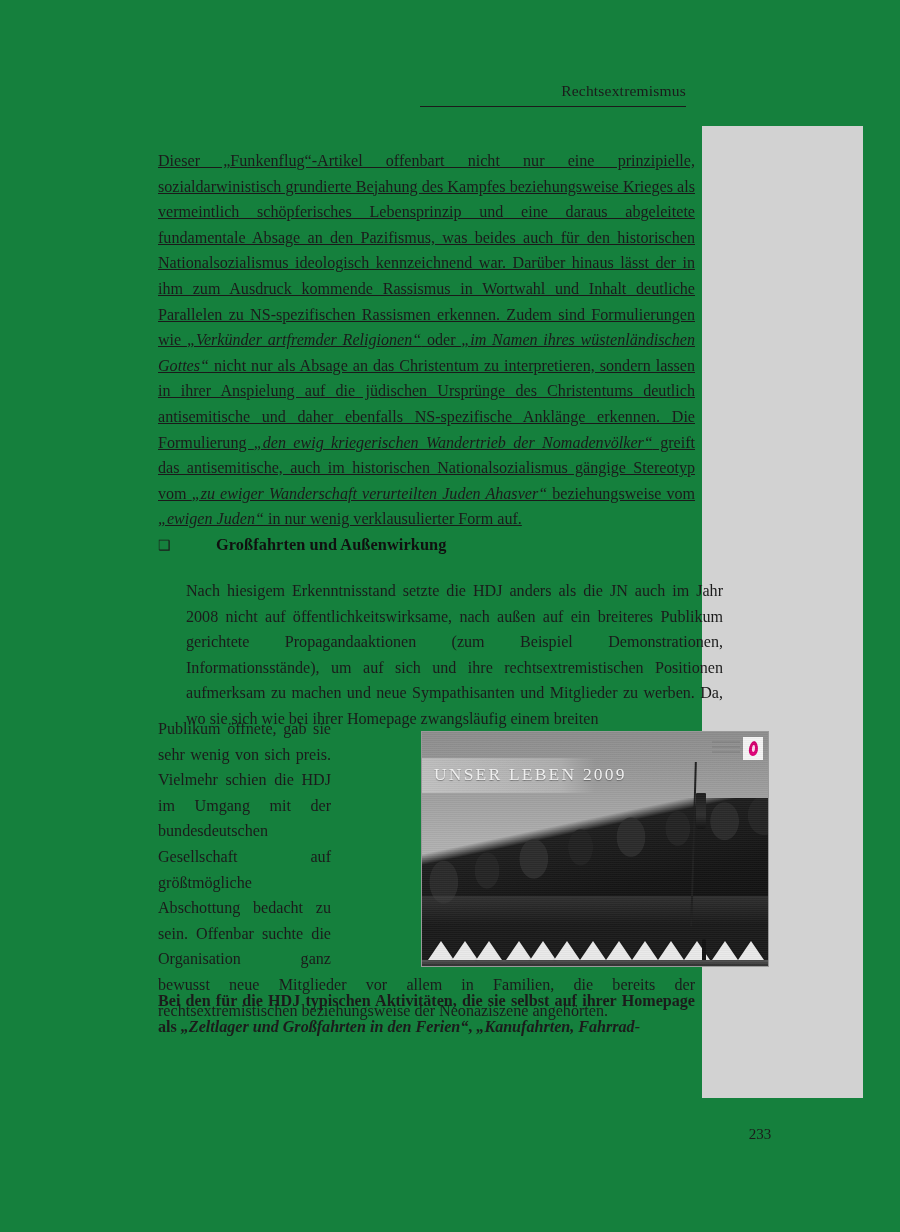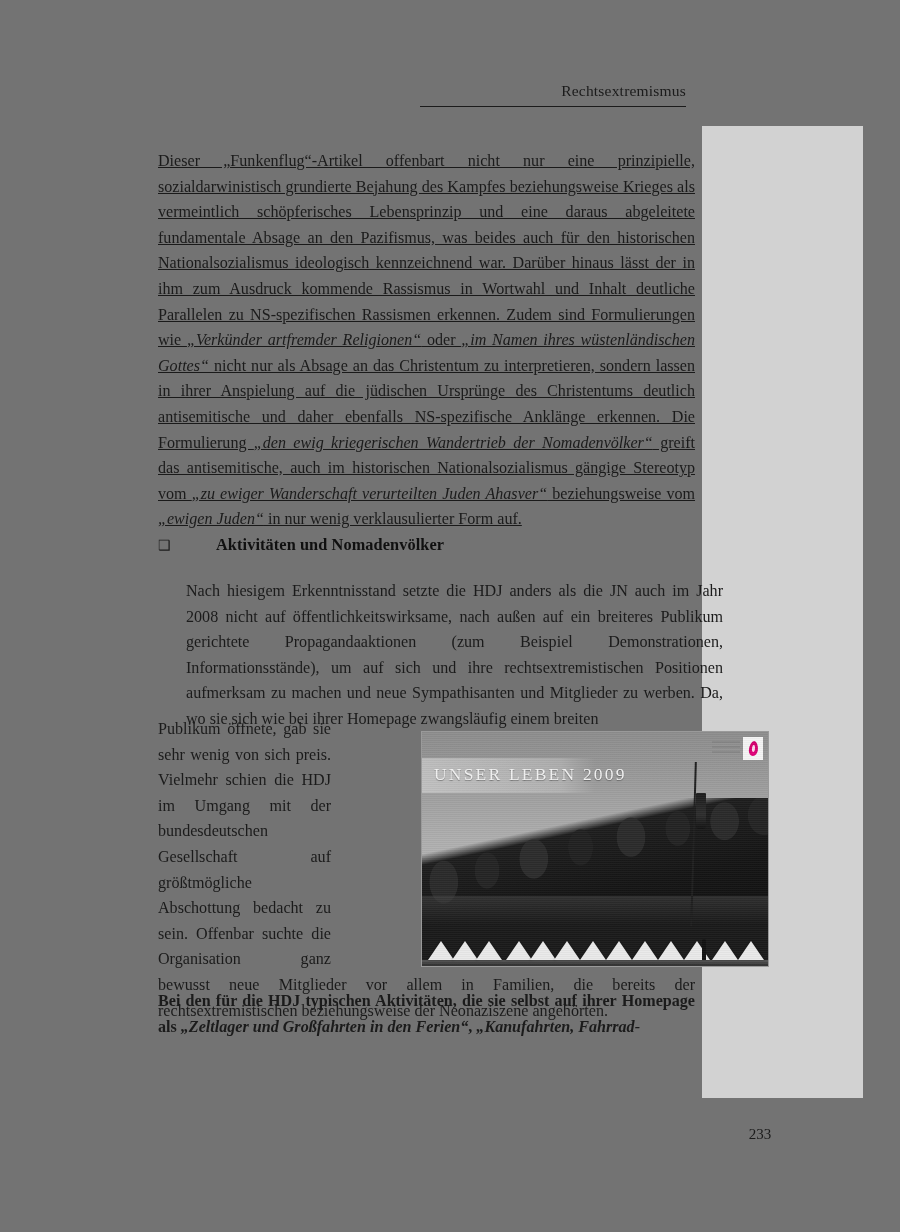"Rechtsextremismus" #page { background: #737373 -> #15803d }
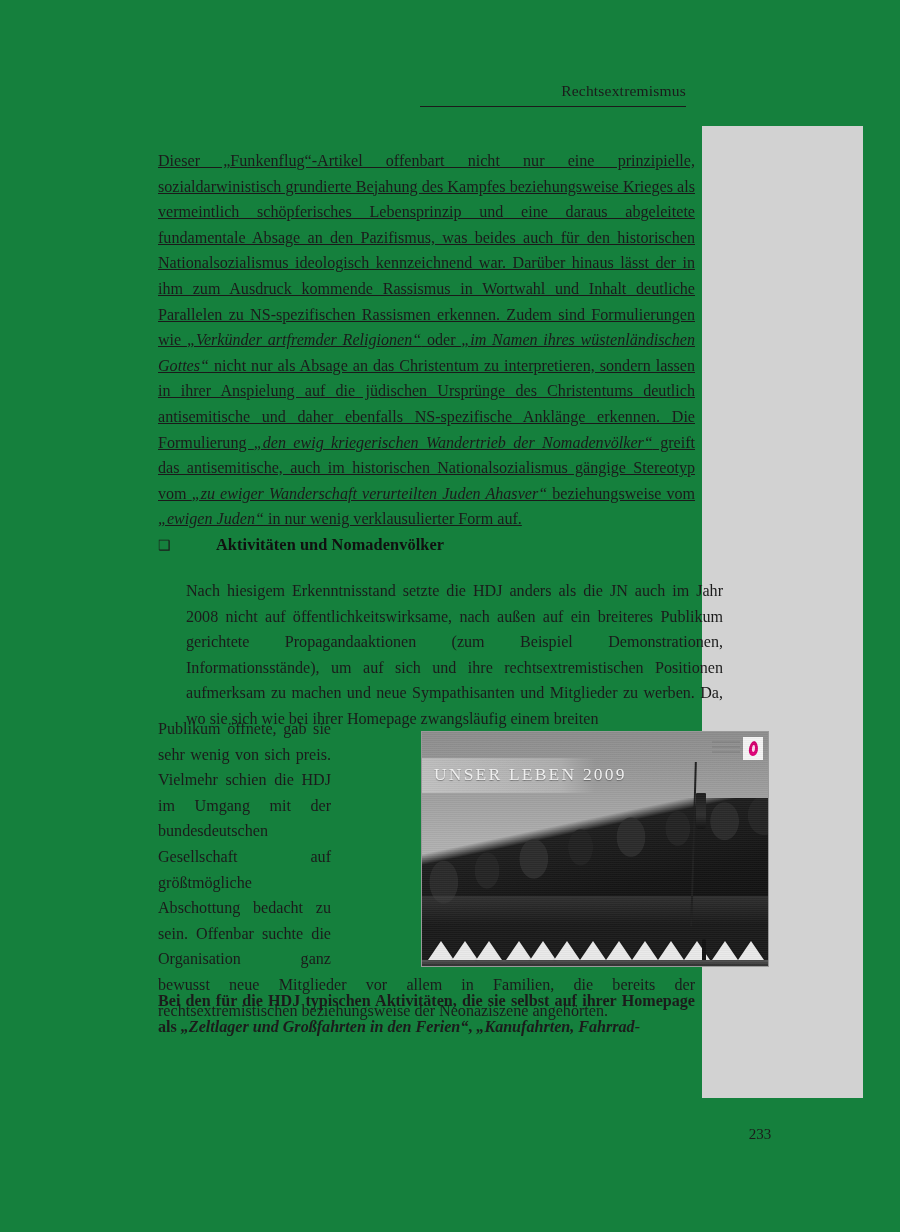"Aktivitäten und Nomadenvölker" span.heading-text { text: Aktivitäten und Nomadenvölker -> Großfahrten und Außenwirkung }
